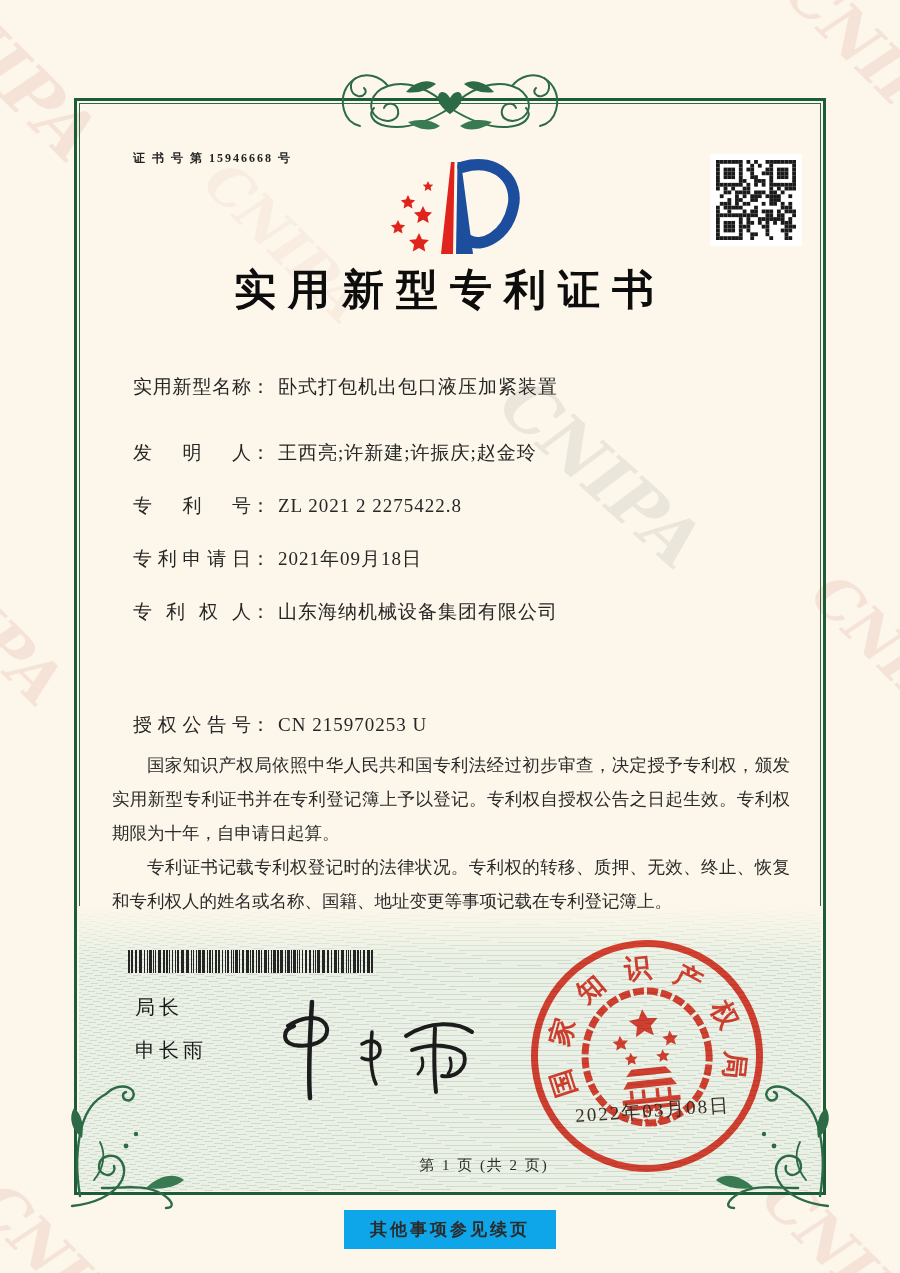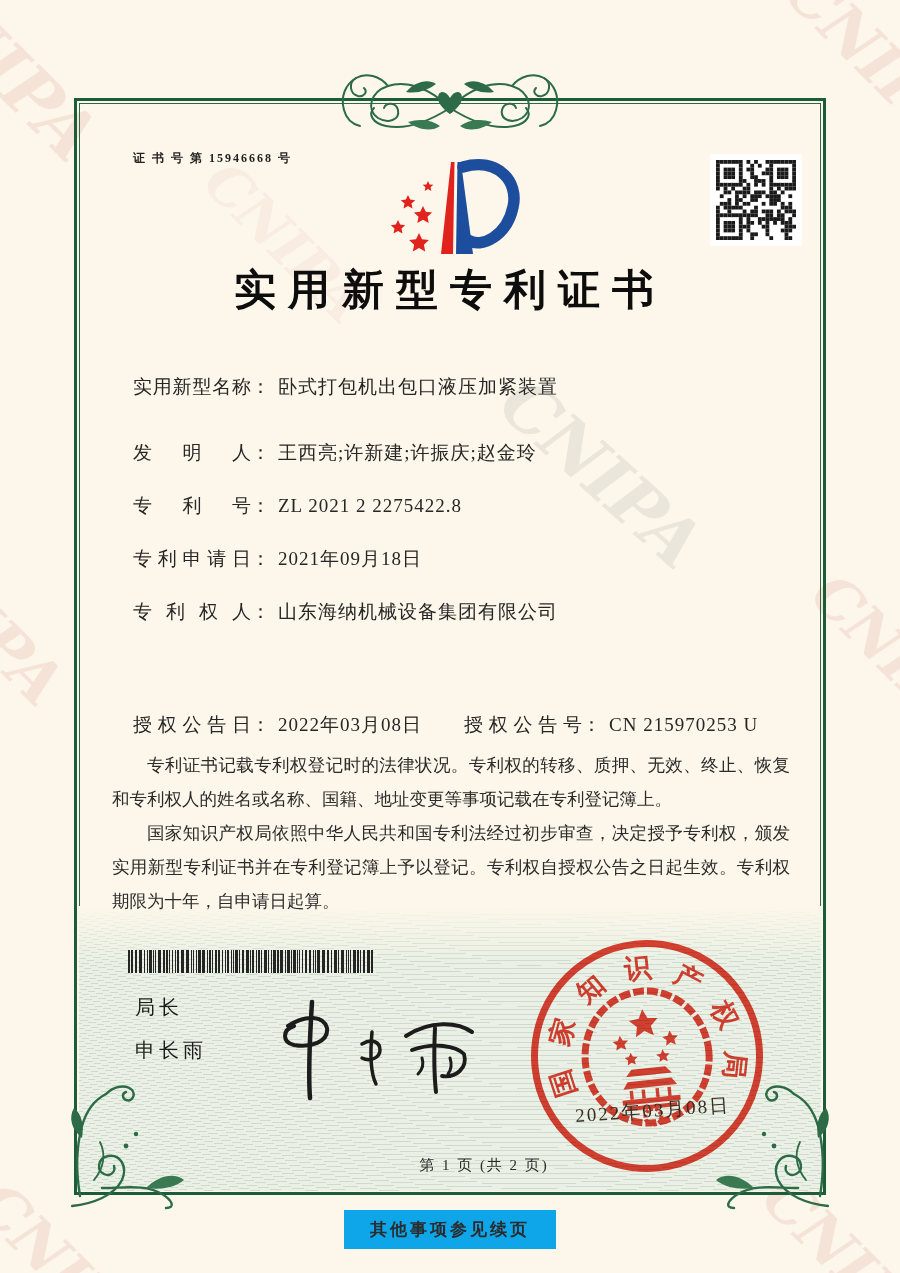"授权公告日： 2022年03月08日" span { html: <span> <span>授权公告日</span><span>：</span><span>2022年03月08日</span> </span> -> none }
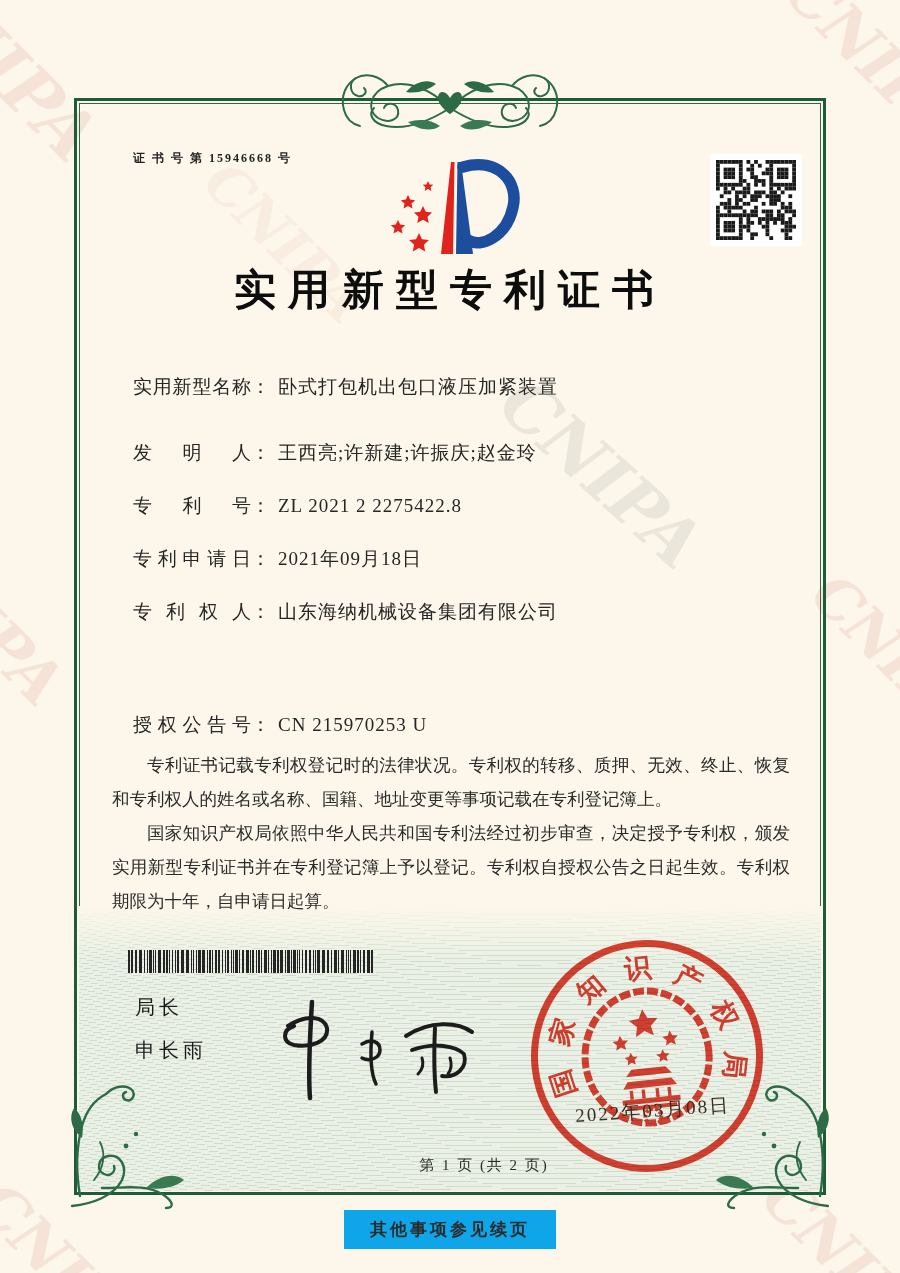"专利证书记载专利权登记时的法律状况。专利权的转移、质押、无效、终止、恢复和专利权" p { order: before "国家知识产权局依照中华人民共和国专利法经过初步审查，决定授予专利权，颁发实用新型" -> after "国家知识产权局依照中华人民共和国专利法经过初步审查，决定授予专利权，颁发实用新型" }
